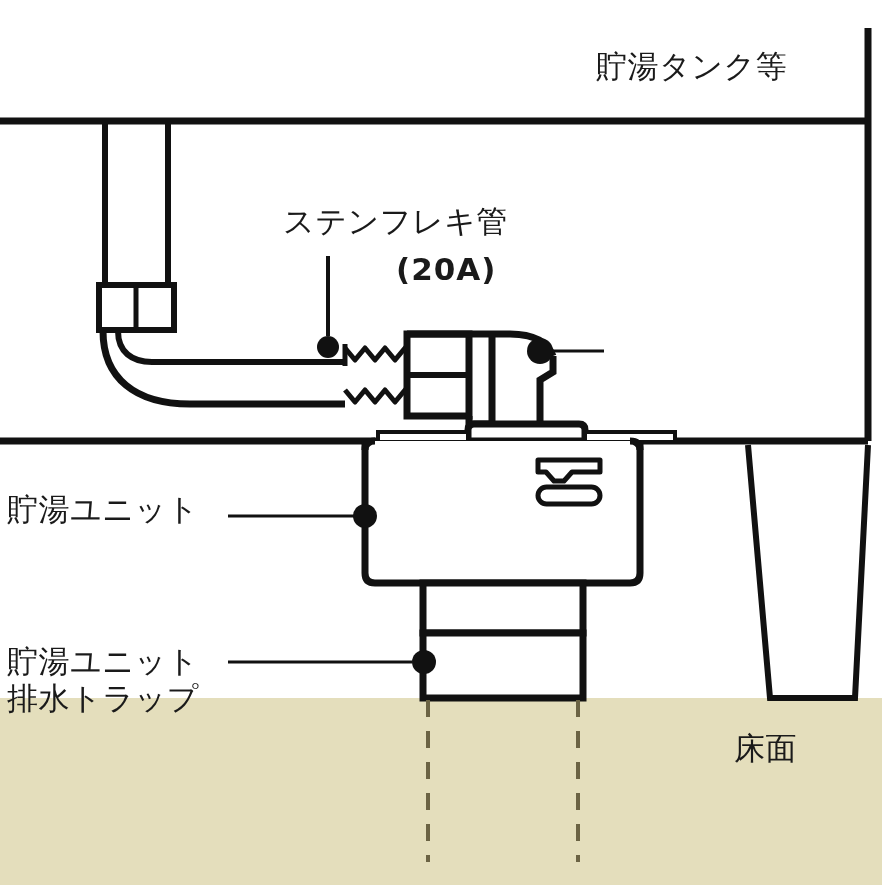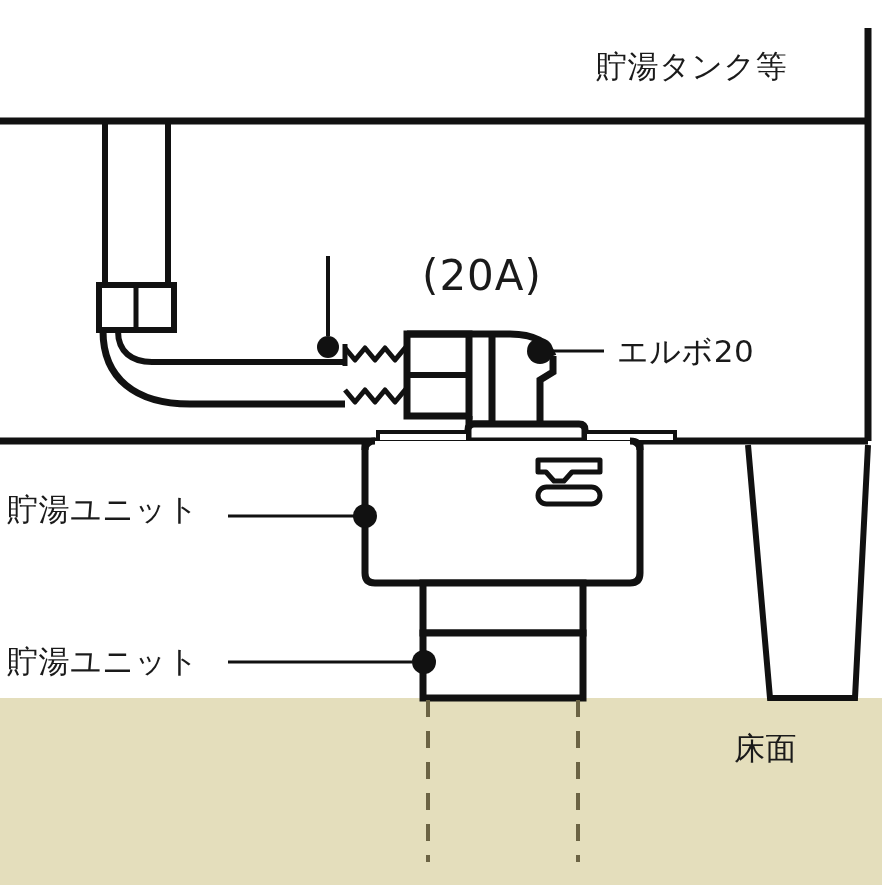"ステンフレキ管" div.lbl { html: none -> <div>ステンフレキ管</div> }
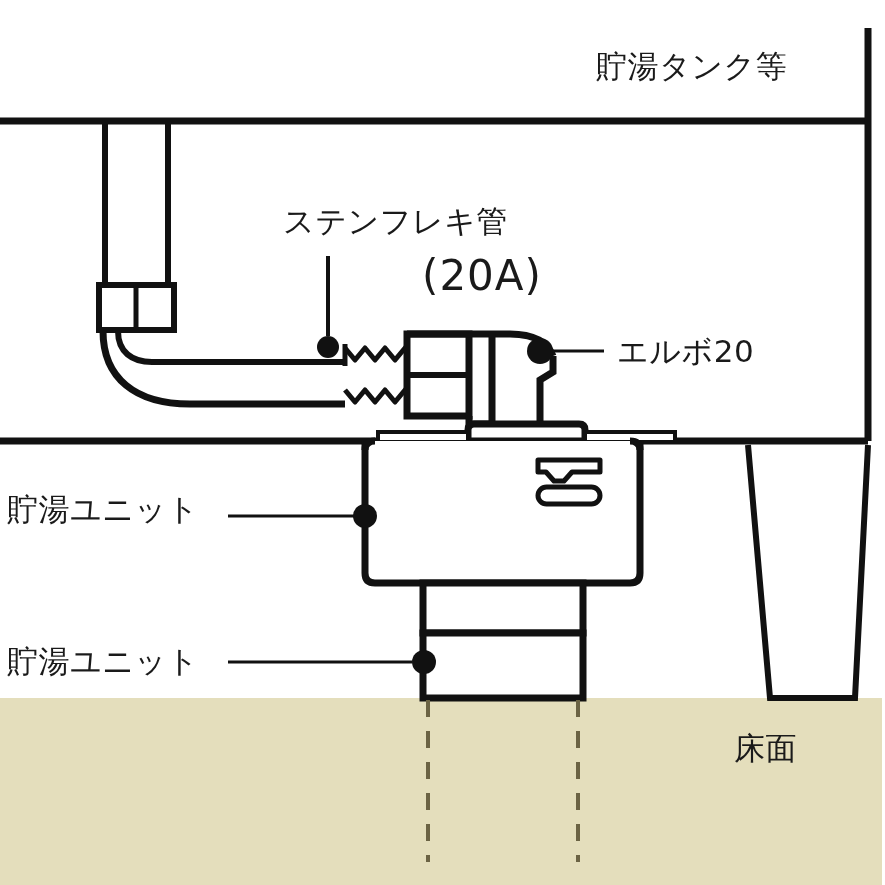"(20A)" .lbl-flexsize { font-size: 42px -> 31px; font-weight: none -> bold; left: 422px -> 396px }
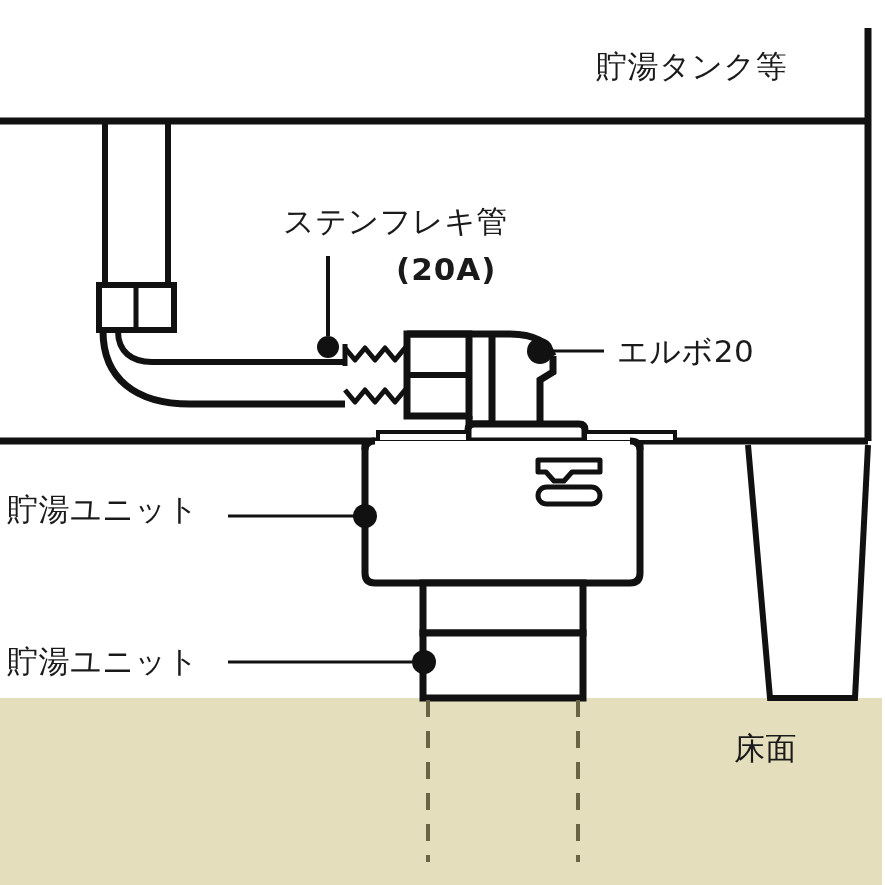"エルボ20" div.lbl { html: <div>エルボ20</div> -> none }
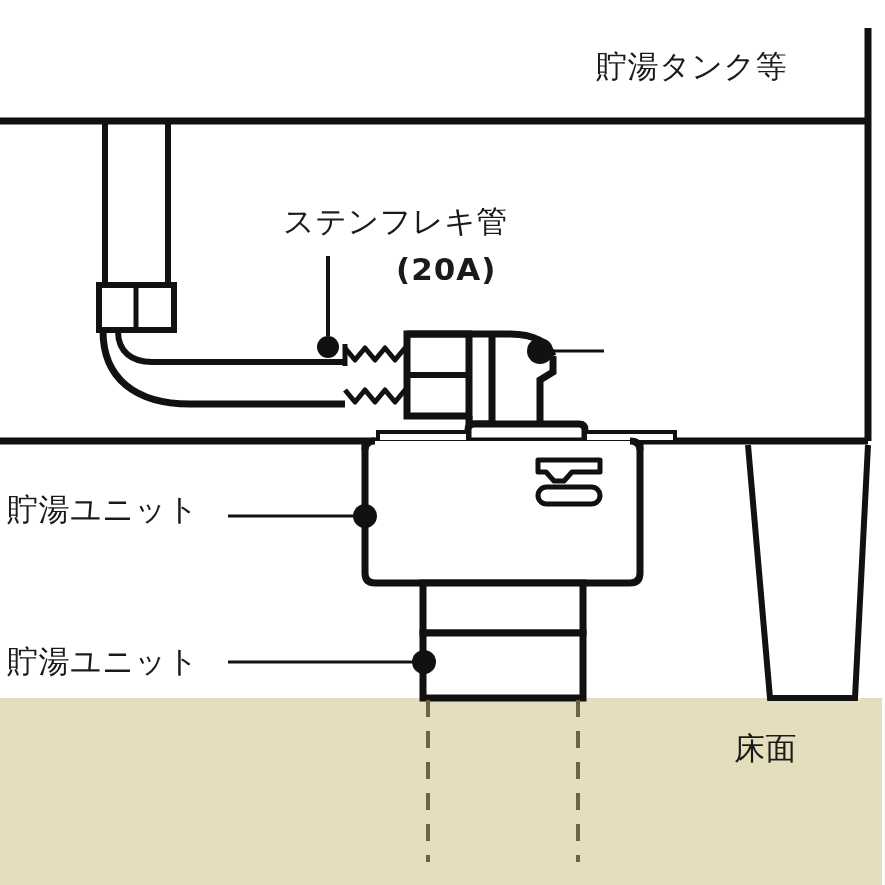"排水トラップ" span { html: none -> <span>排水トラップ</span> }
